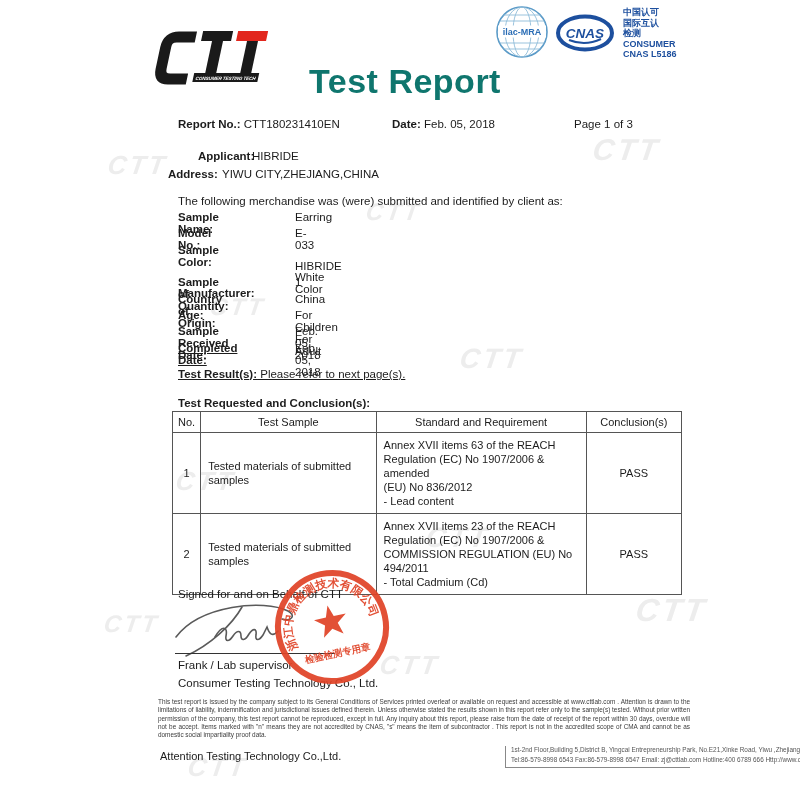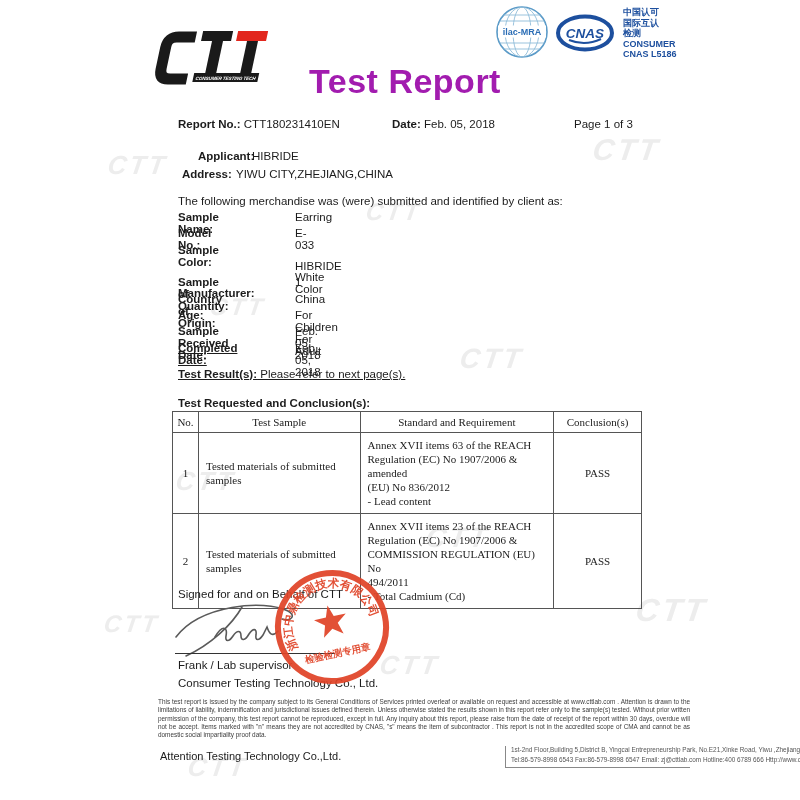"Test Report" .title { color: #a21caf -> #0f766e }
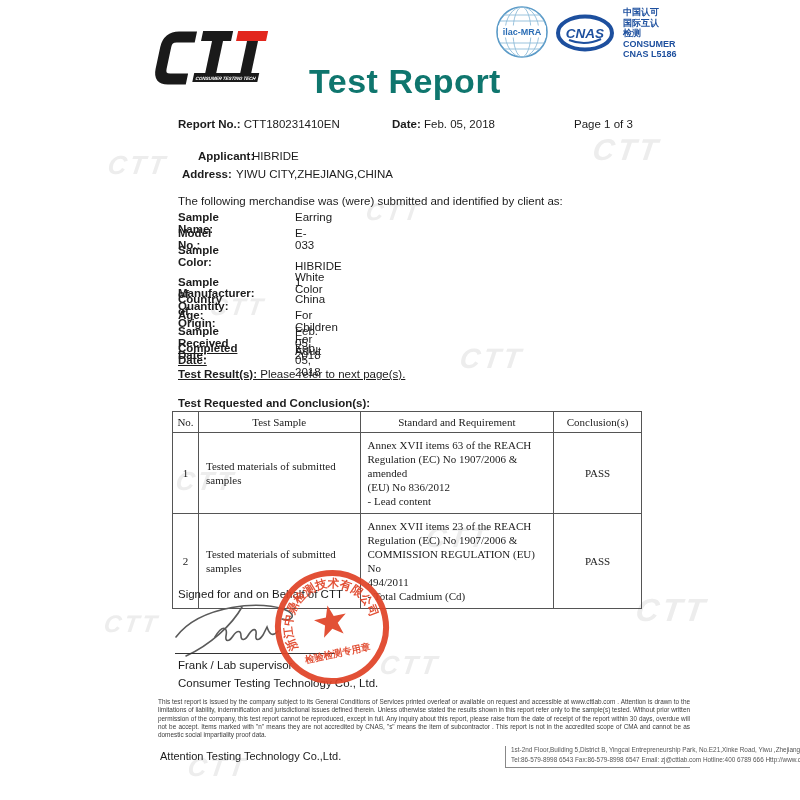"Address:" div.abs { left: 182px -> 168px }
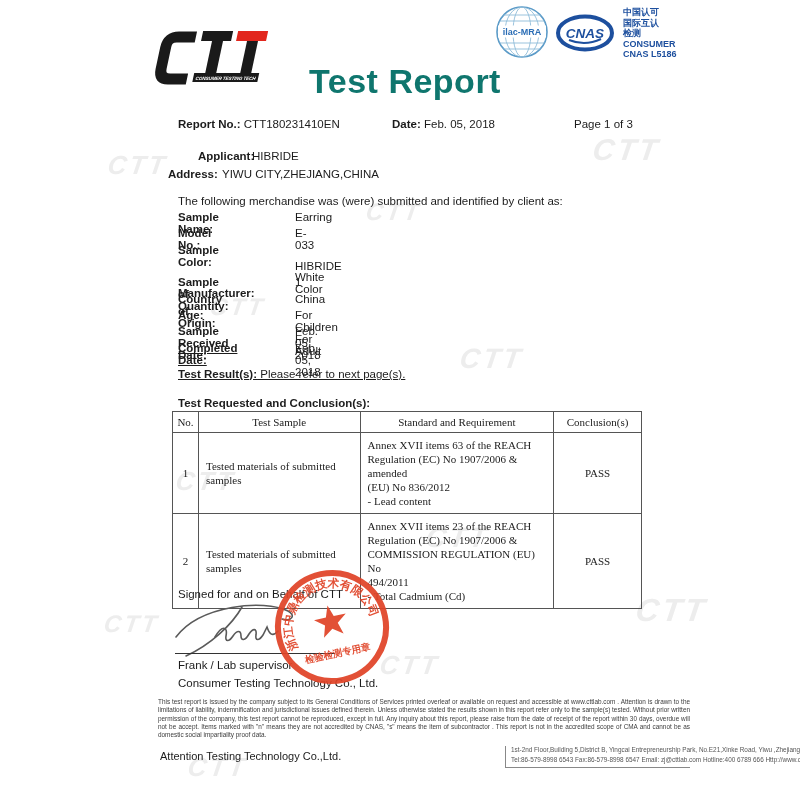"No." table.results { font-family: Liberation Serif, serif -> none; width: 470px -> 510px }
